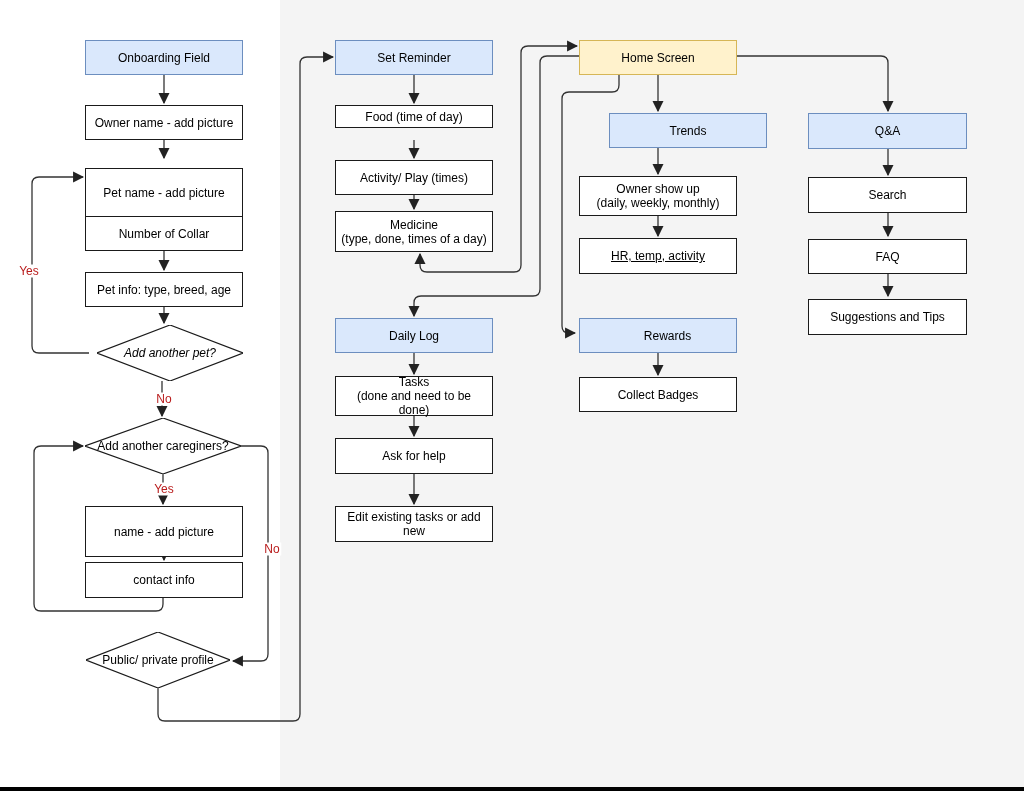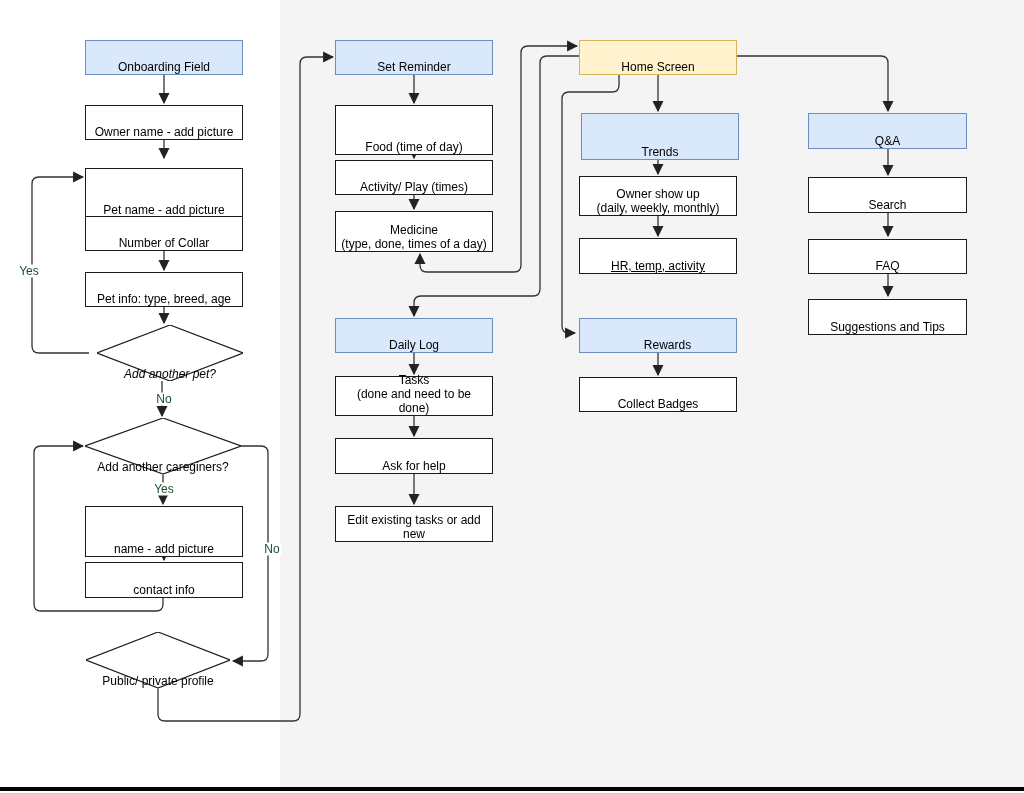"Onboarding Field" .node { align-items: flex-end -> center }
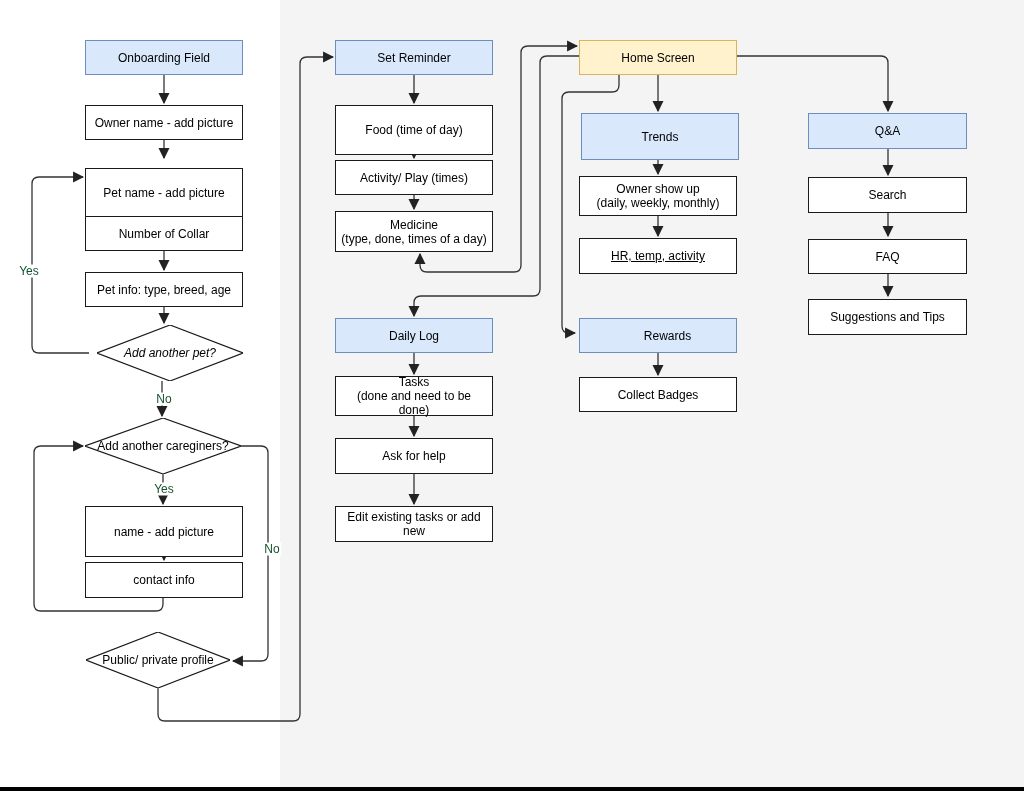"Food (time of day)" div.node { height: 50px -> 23px }
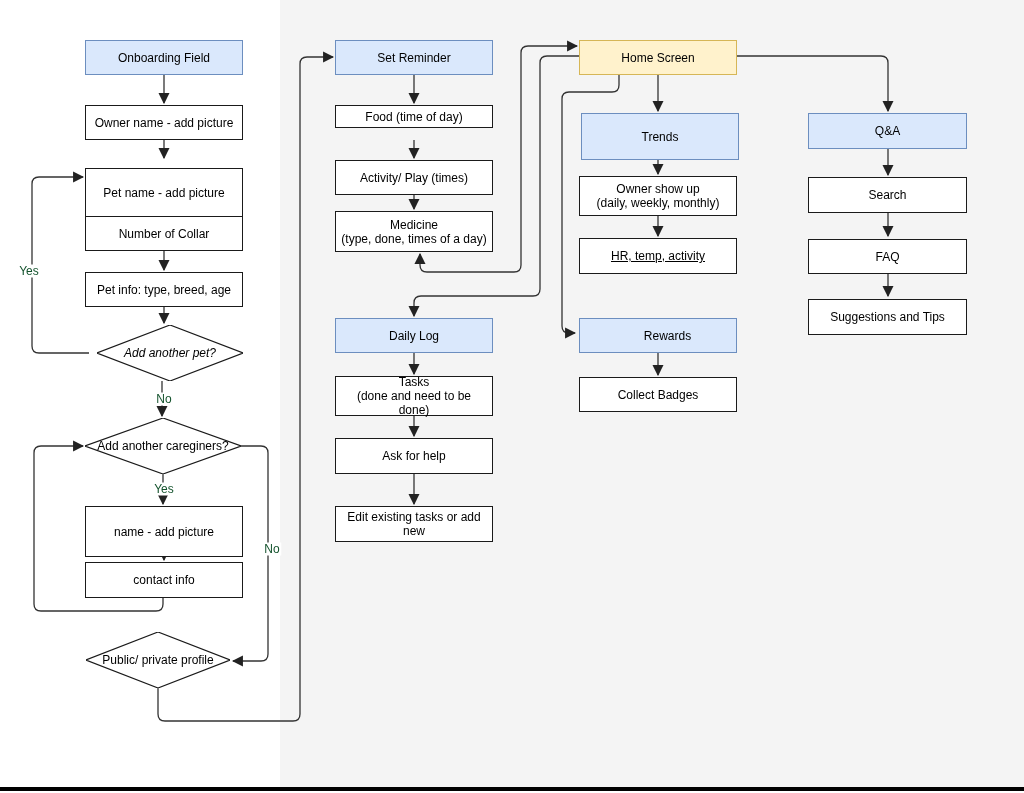"Trends" div.node { height: 47px -> 35px; left: 581px -> 609px }
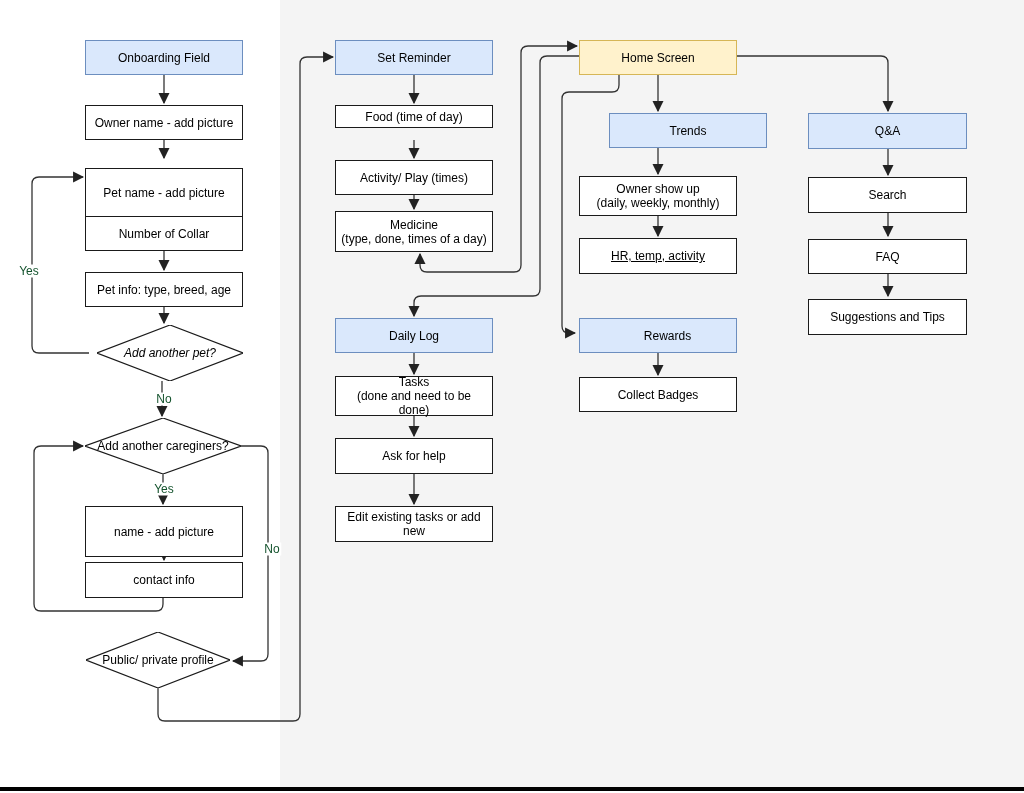"Yes" .edge-label { color: #14532d -> #b91c1c }
